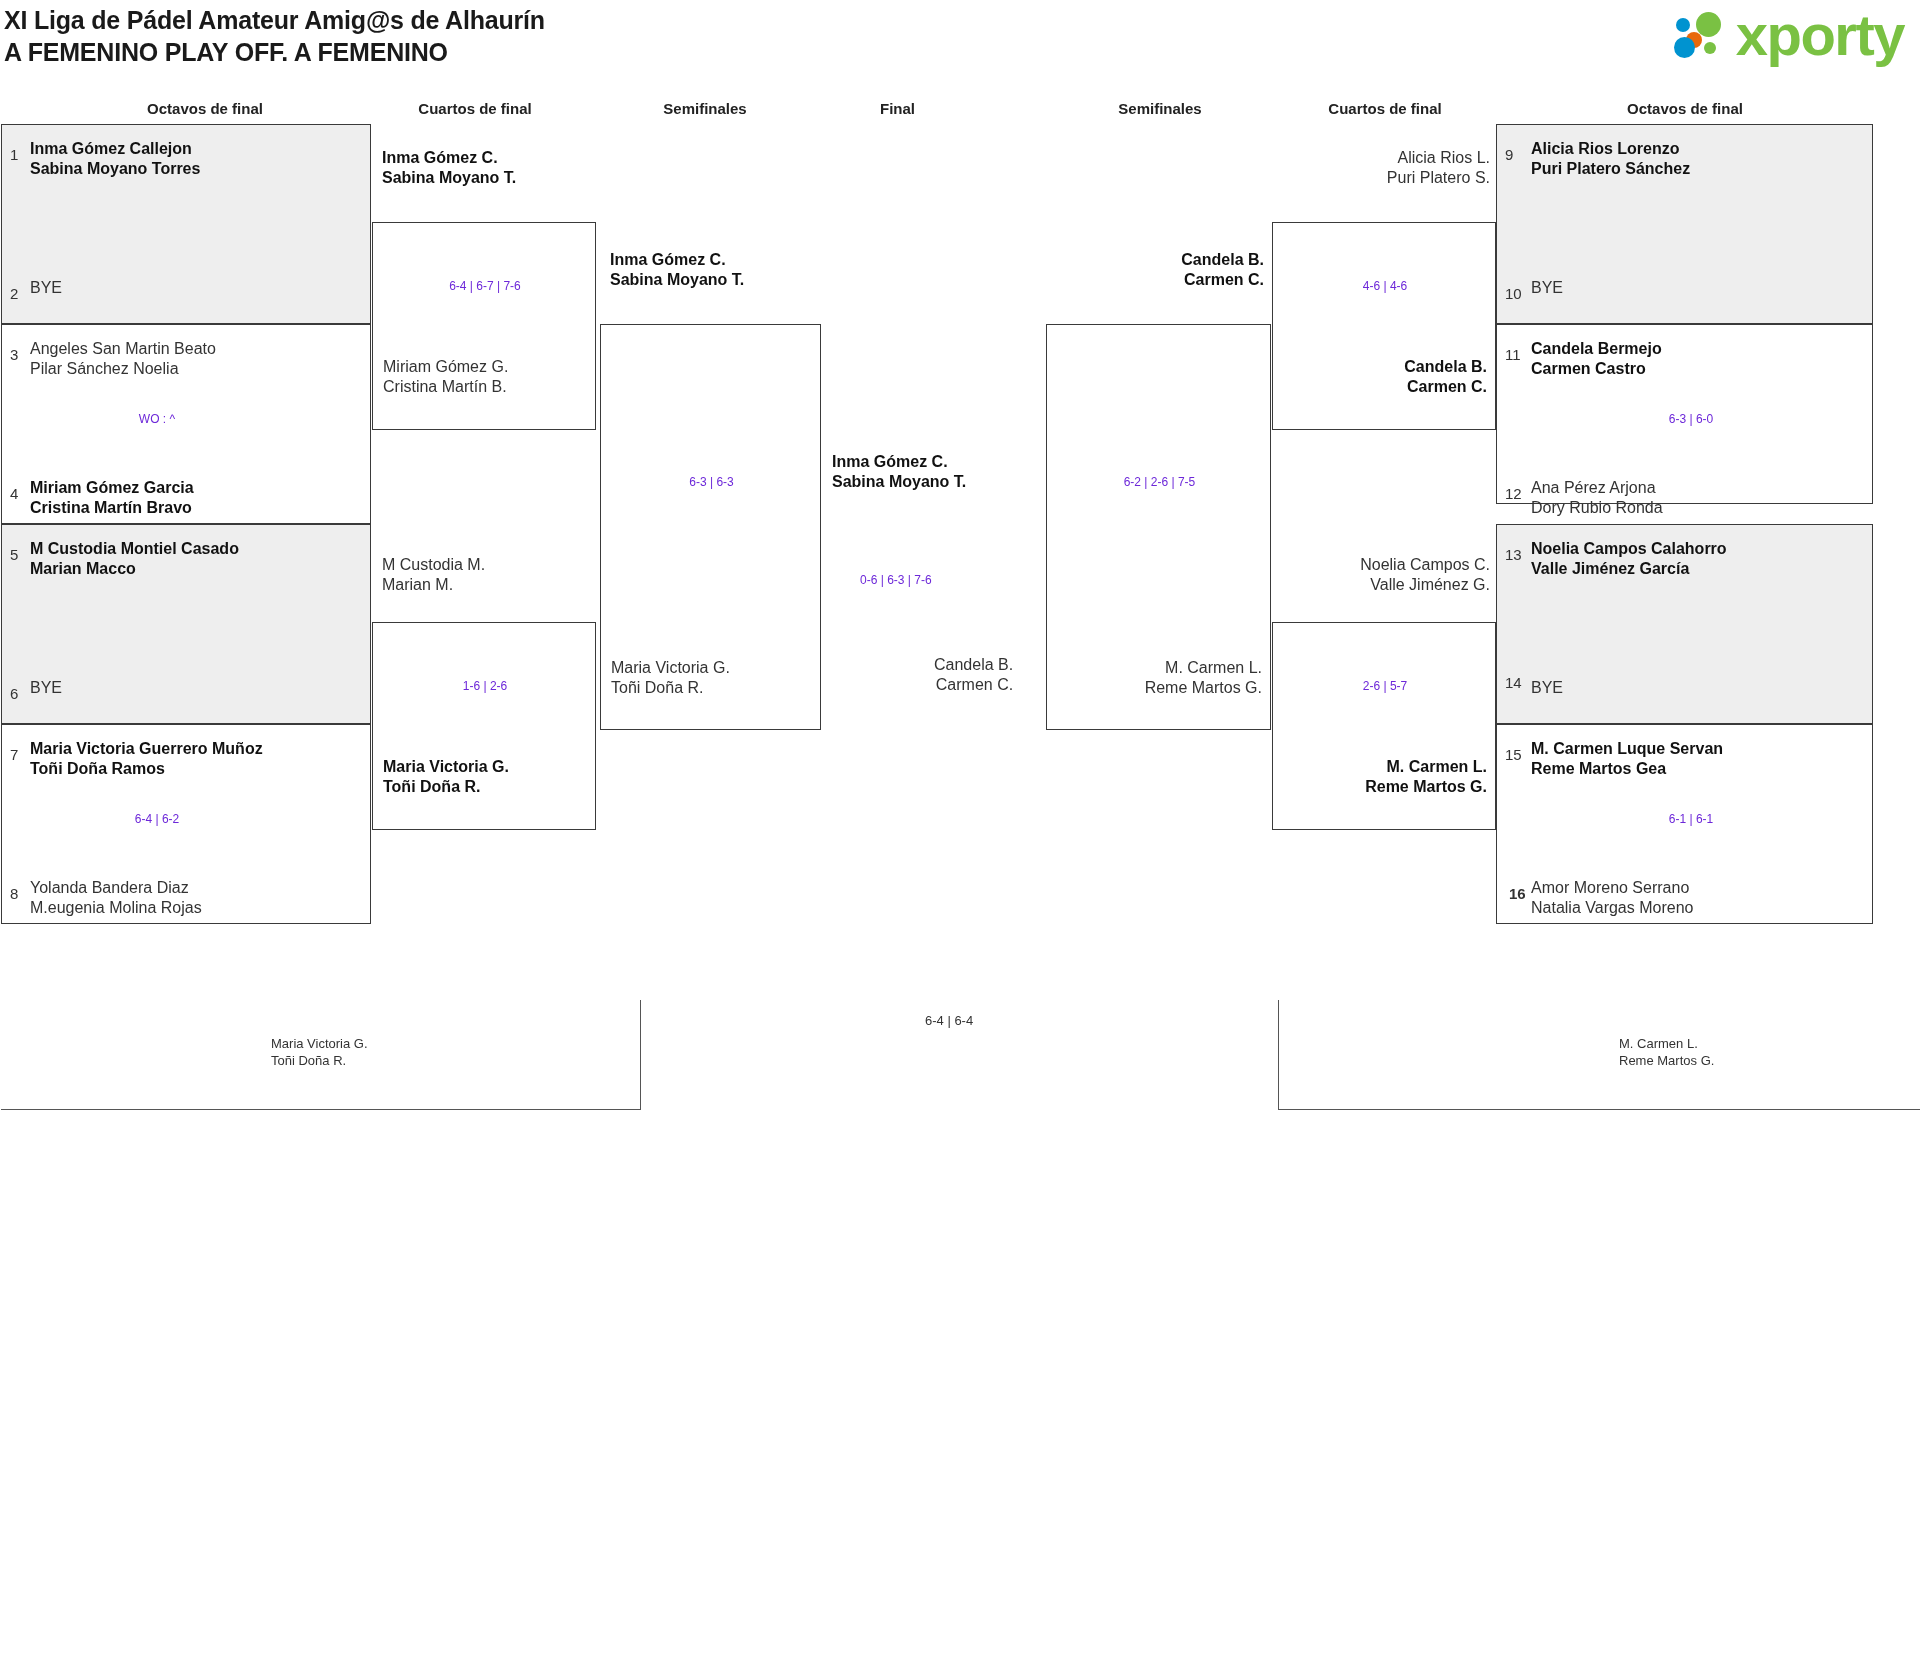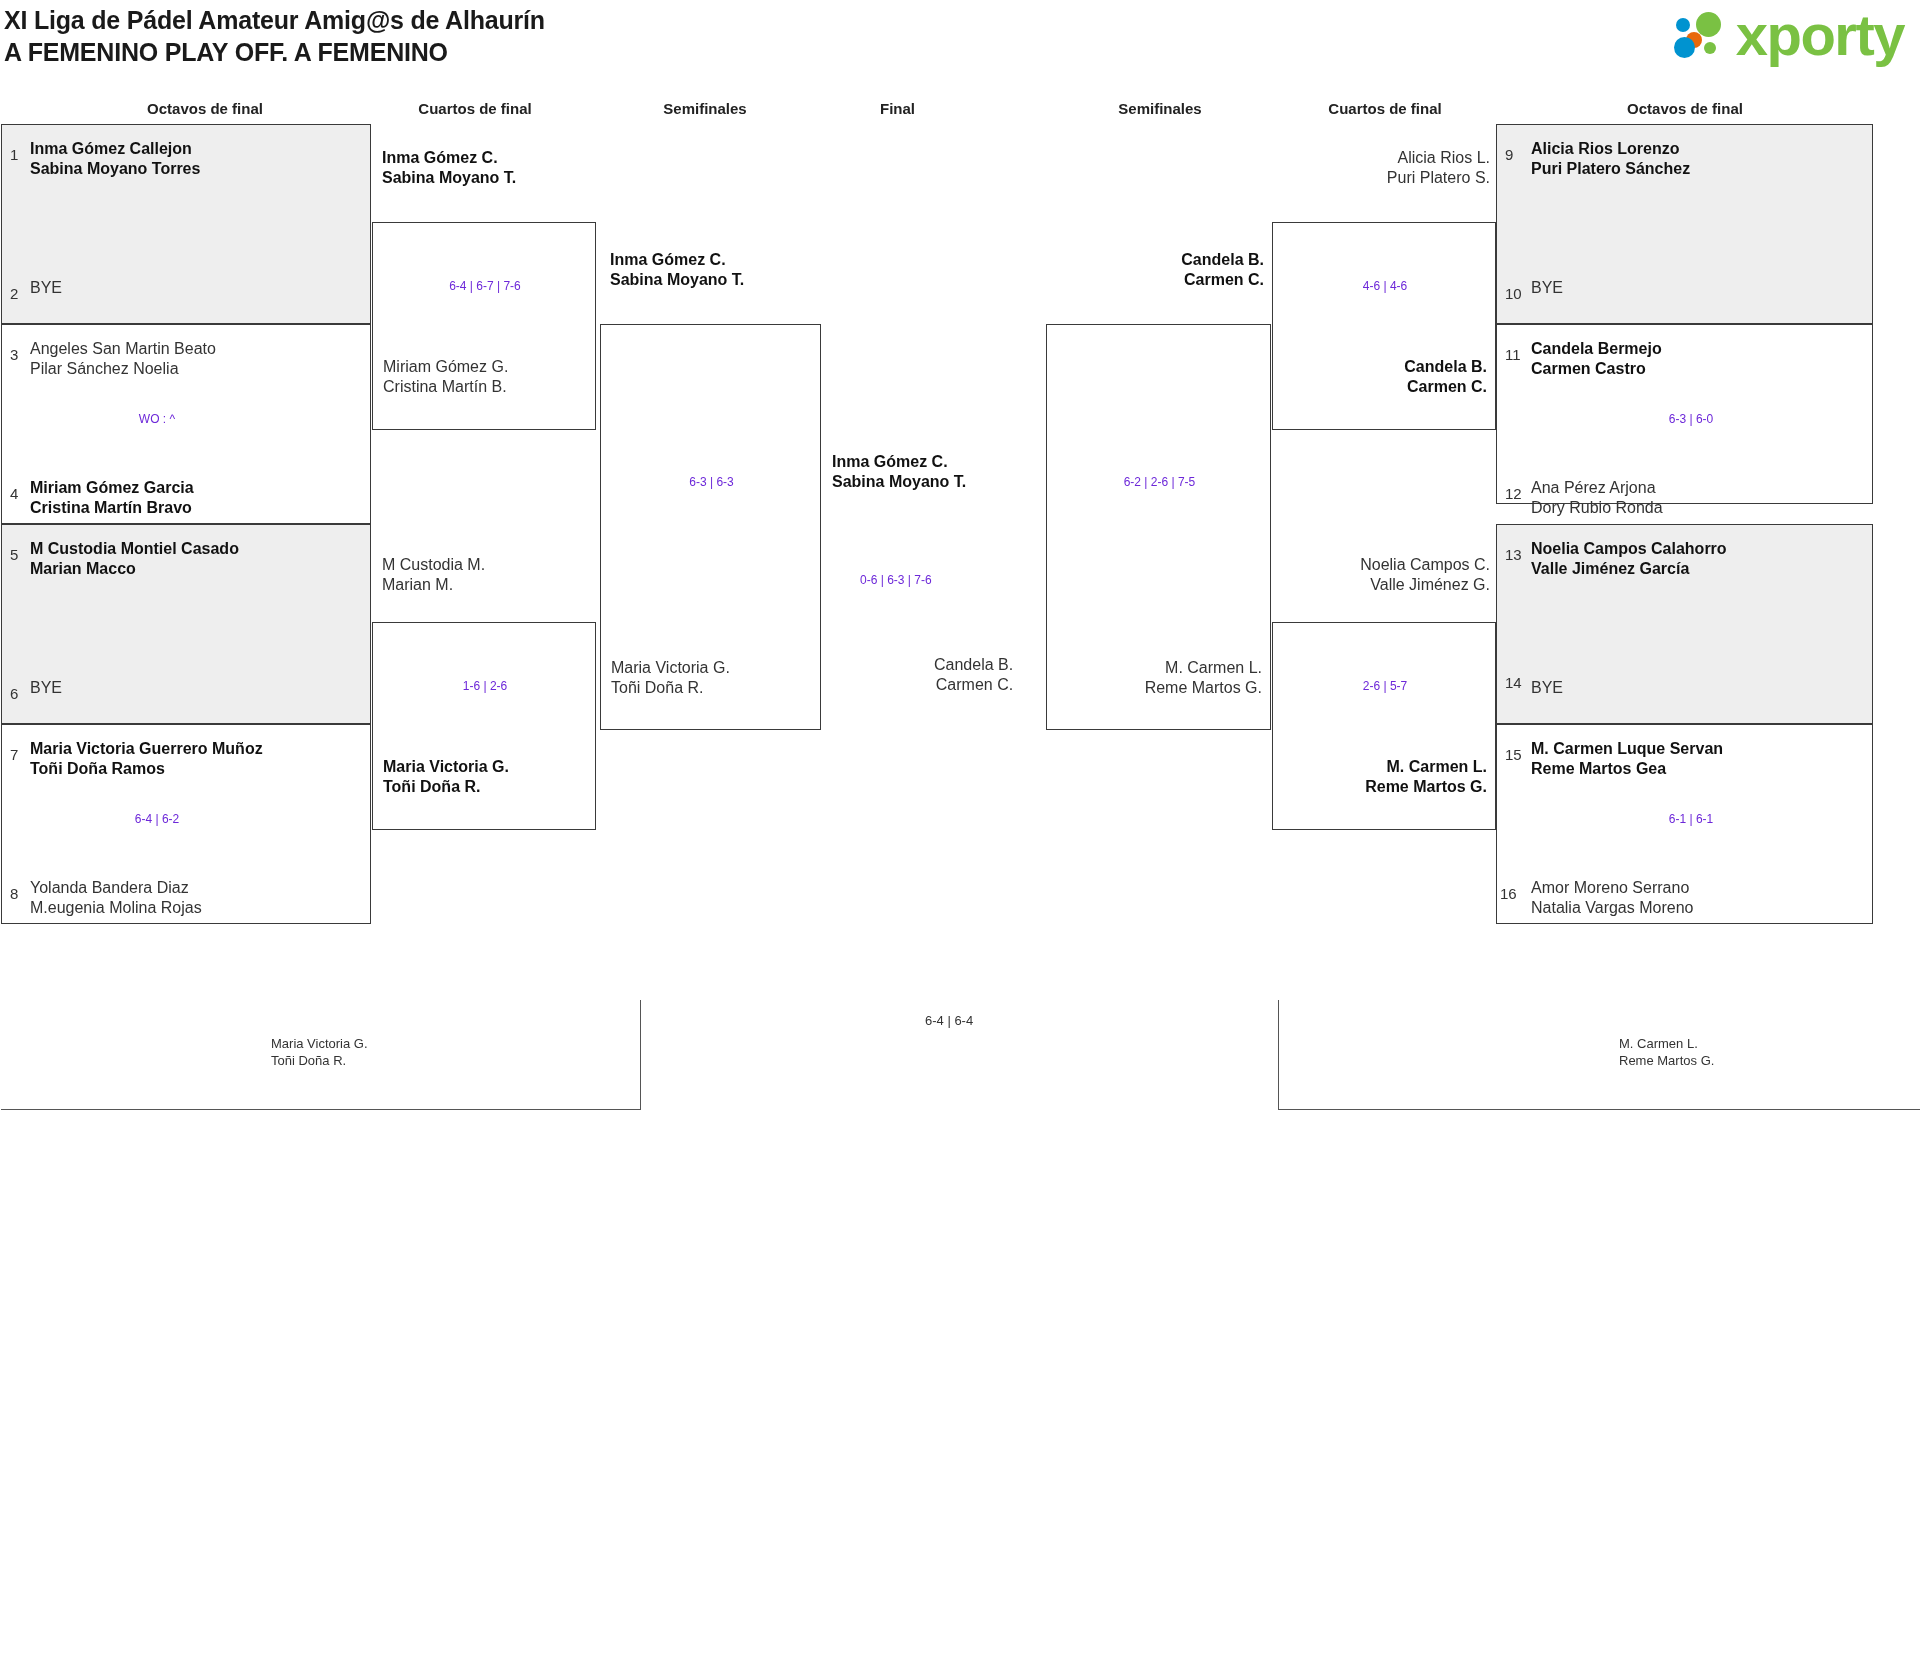"16" span.seed { font-weight: none -> bold; left: 3px -> 12px }
